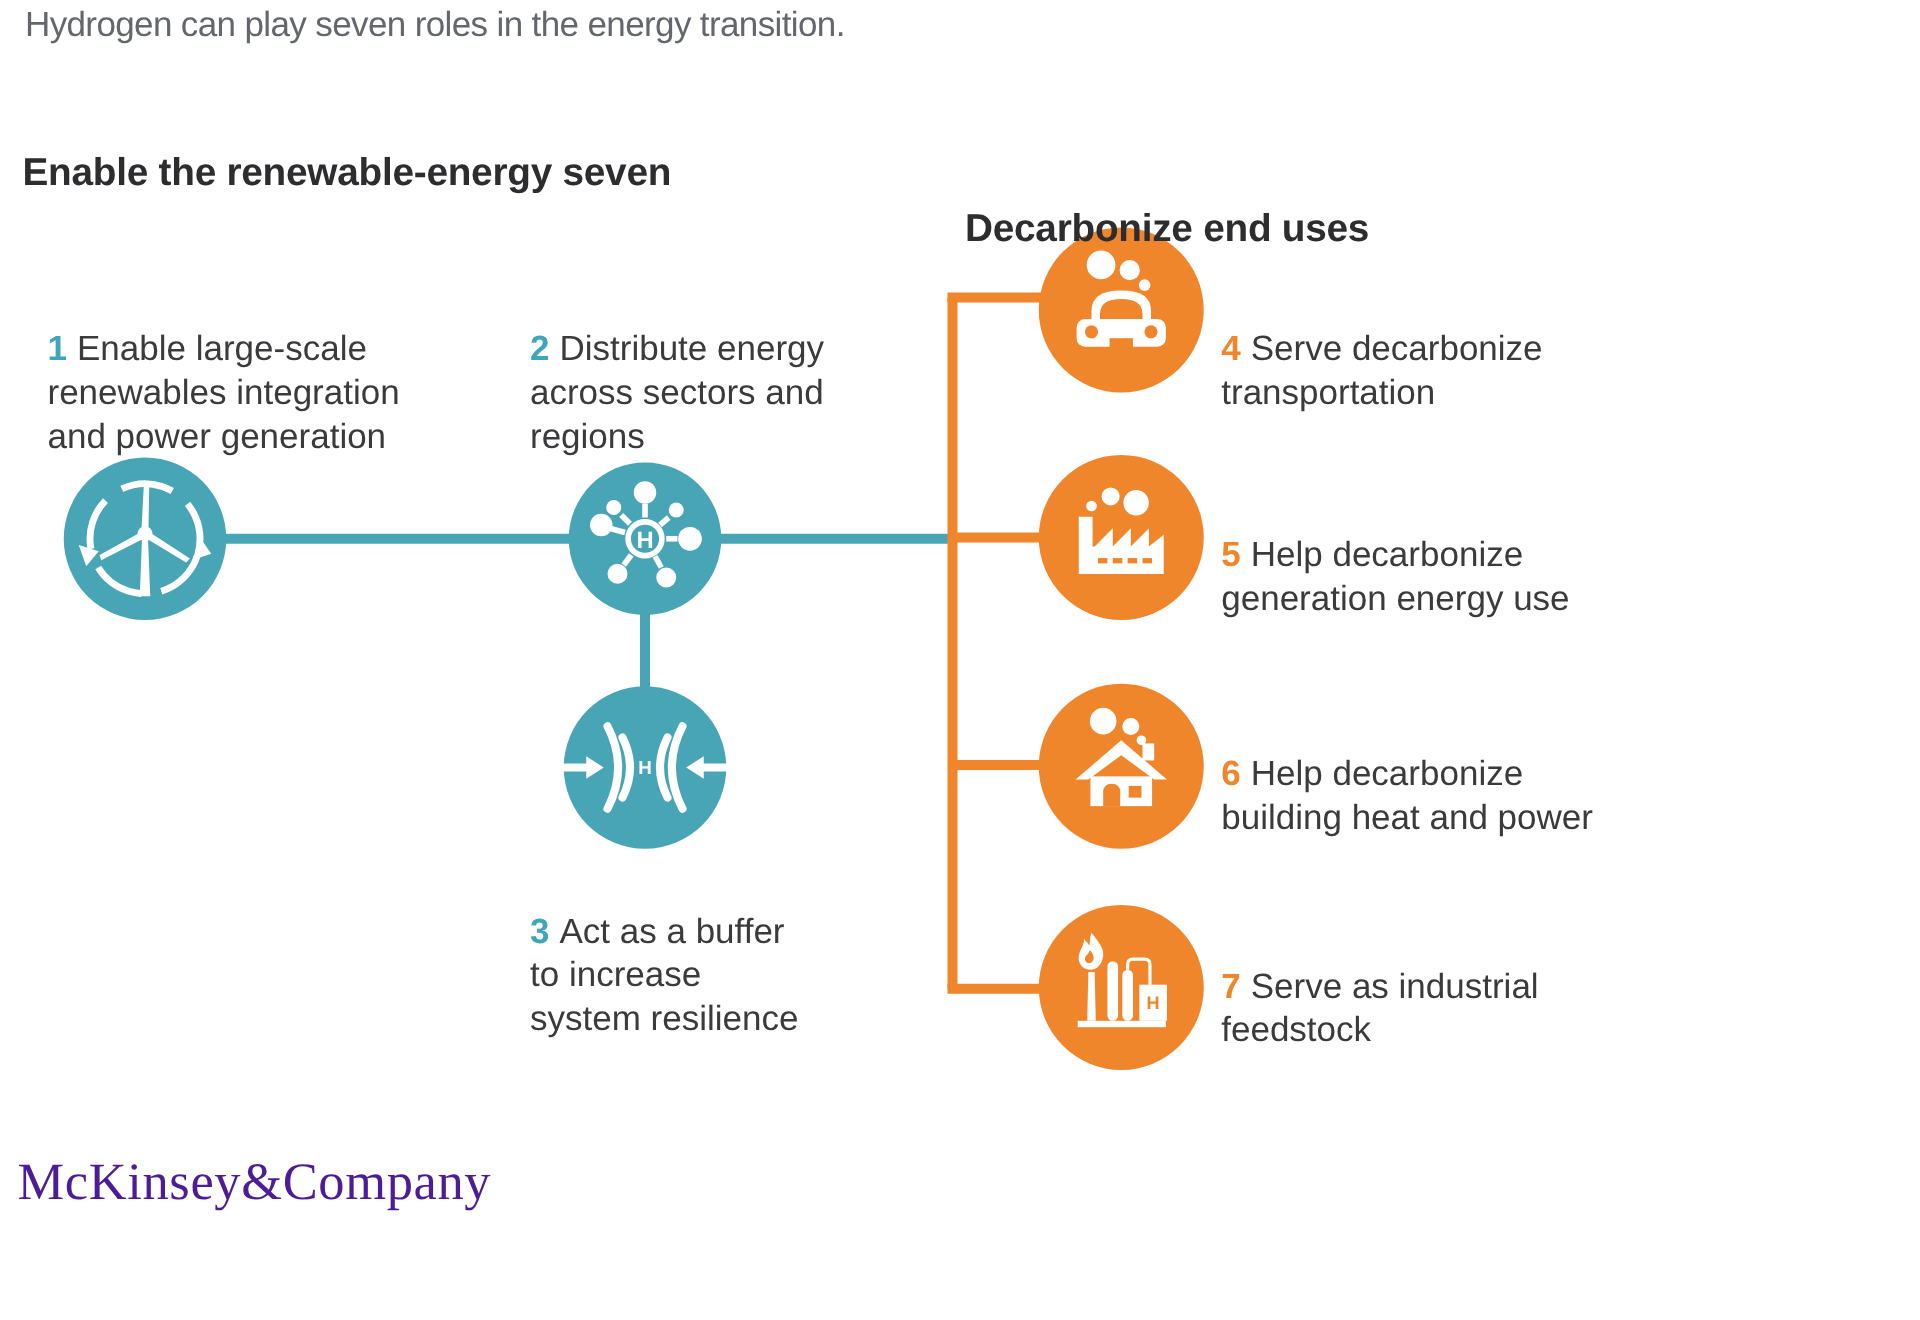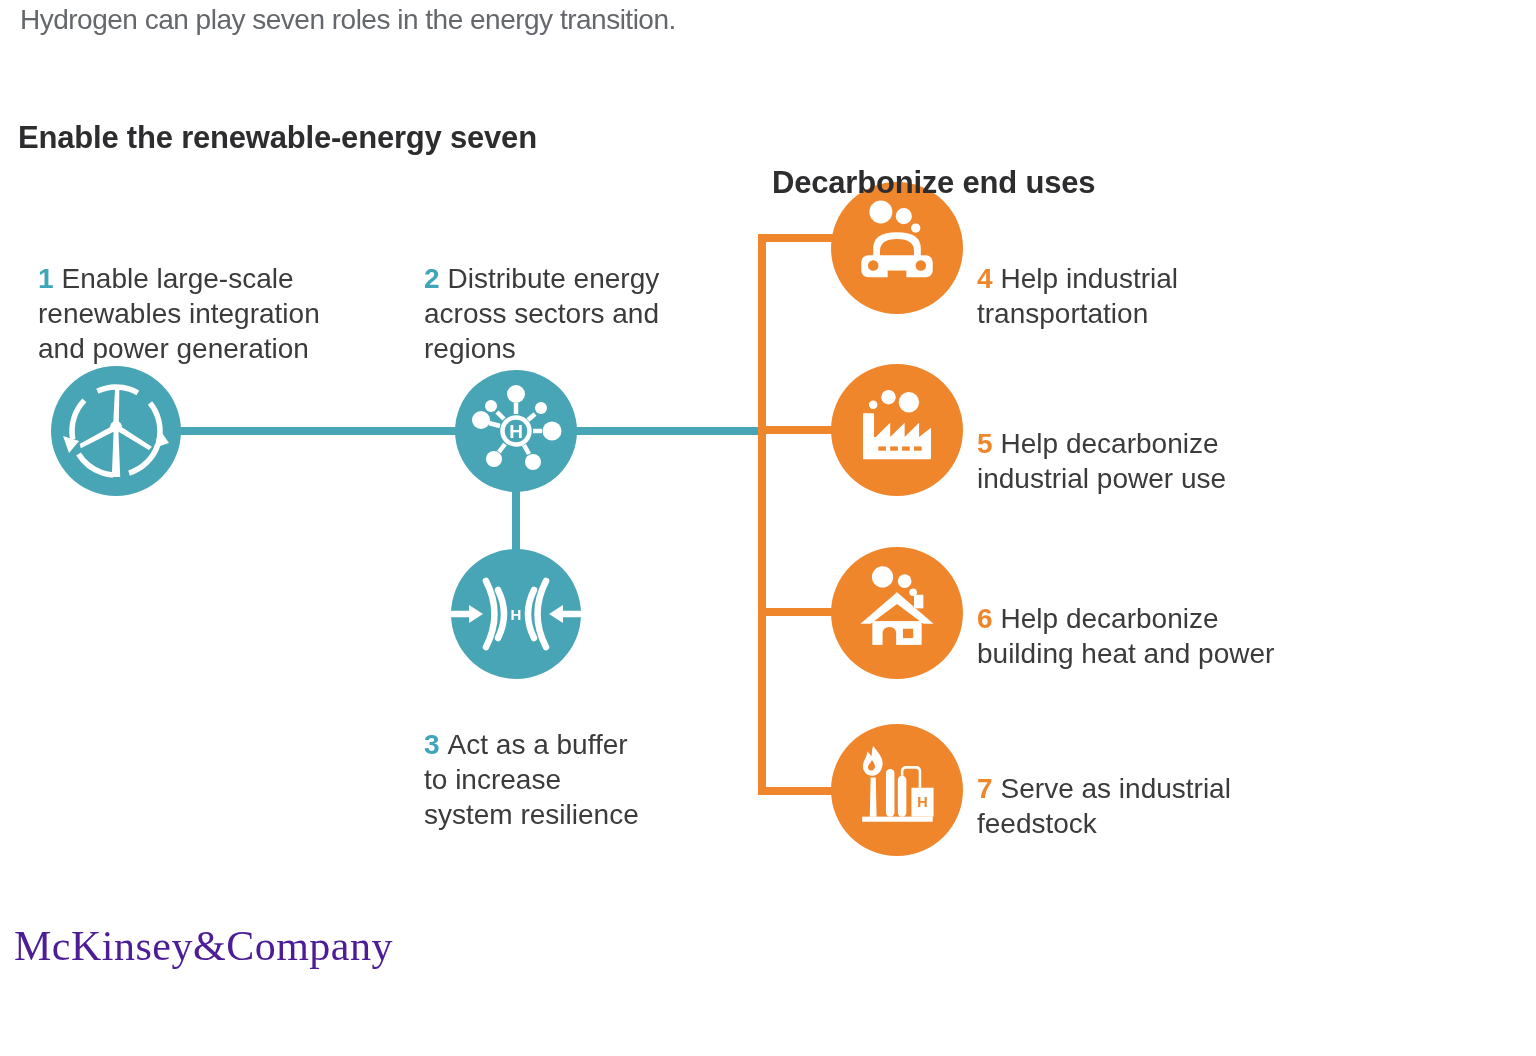"Help industrial" span.txt { text: Help industrial -> Serve decarbonize }
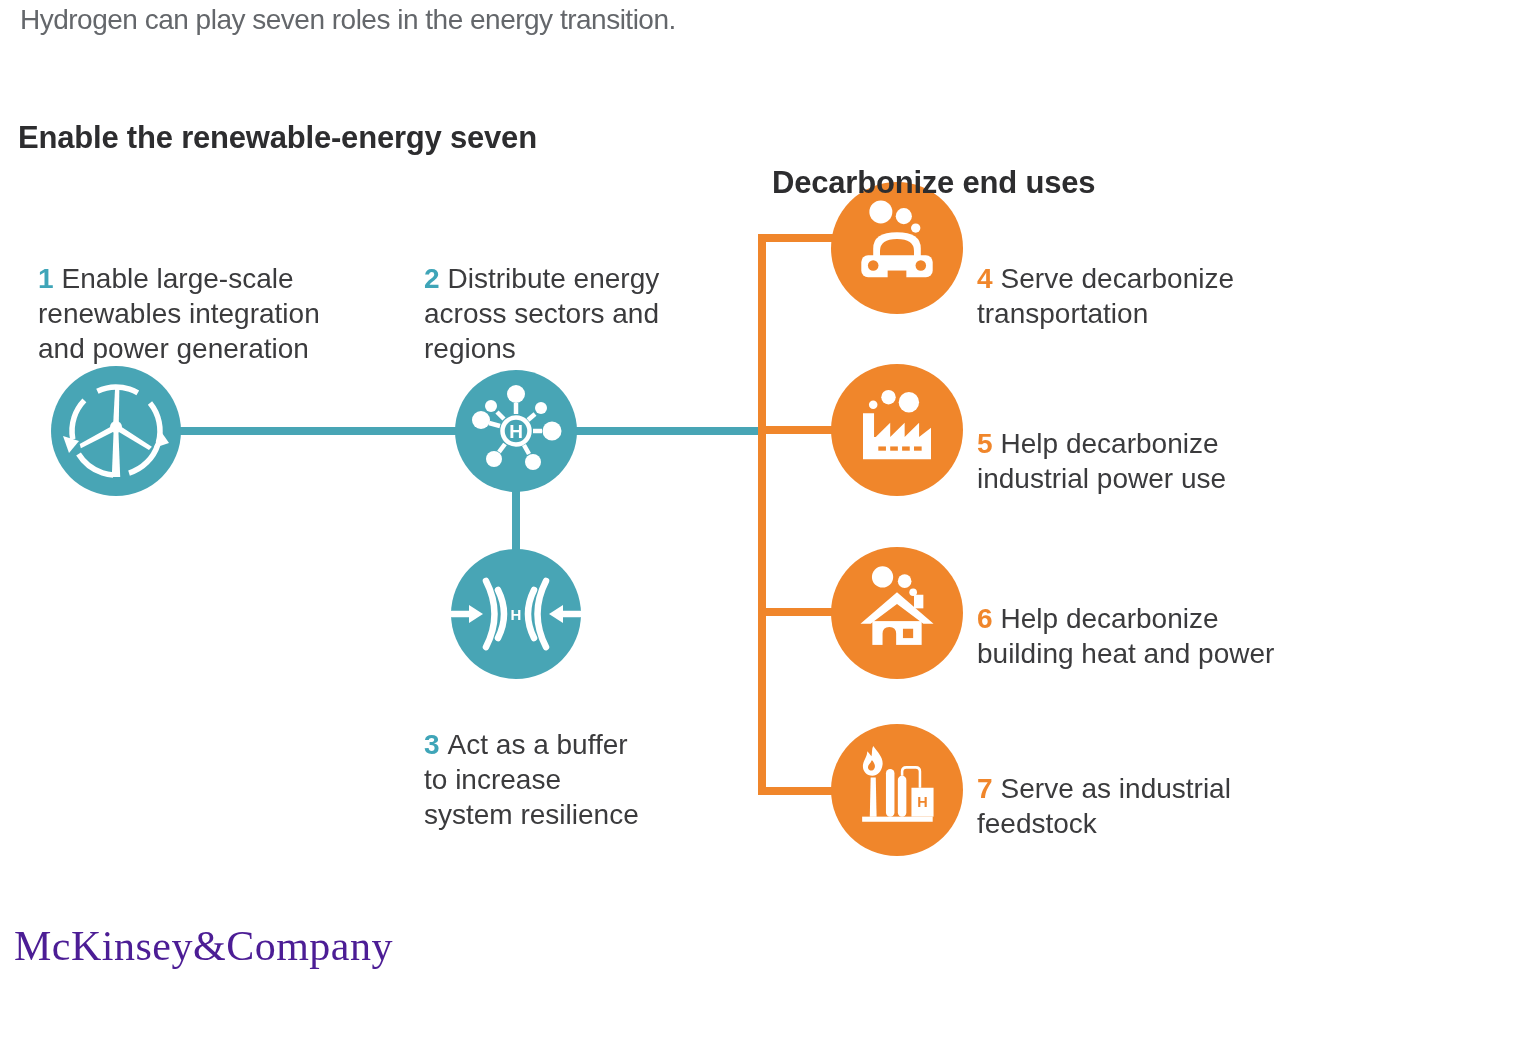"Help decarbonize" span.txt { text: industrial power -> generation energy }
